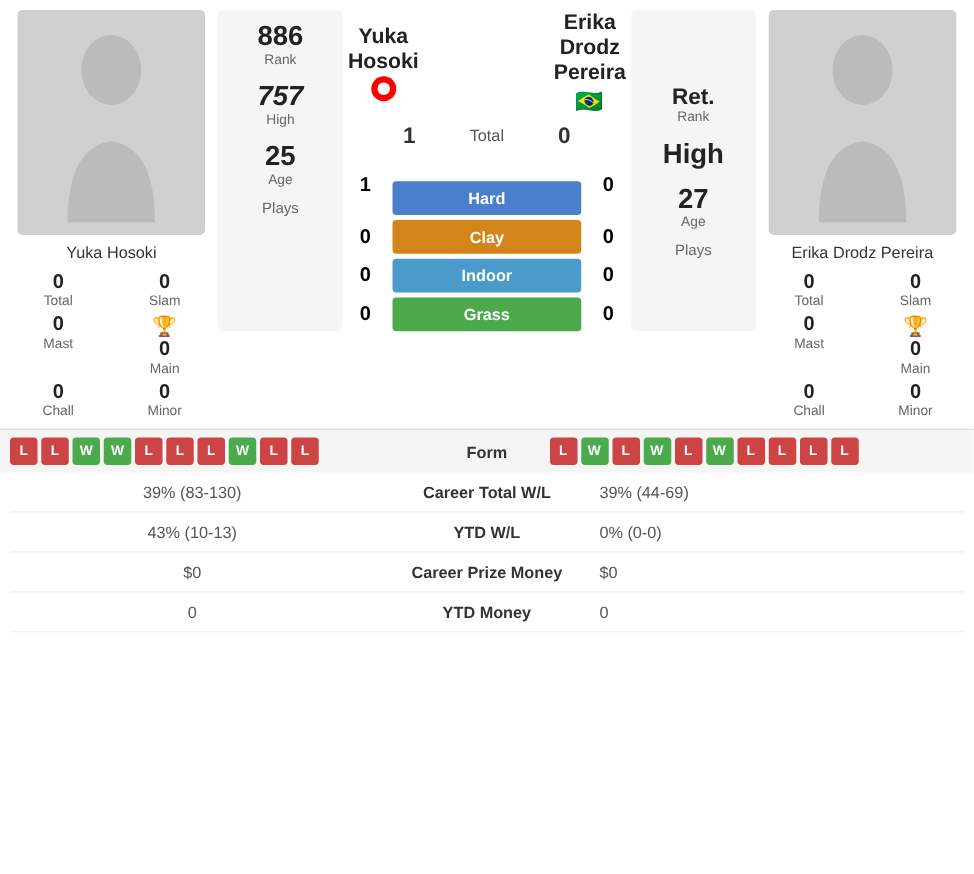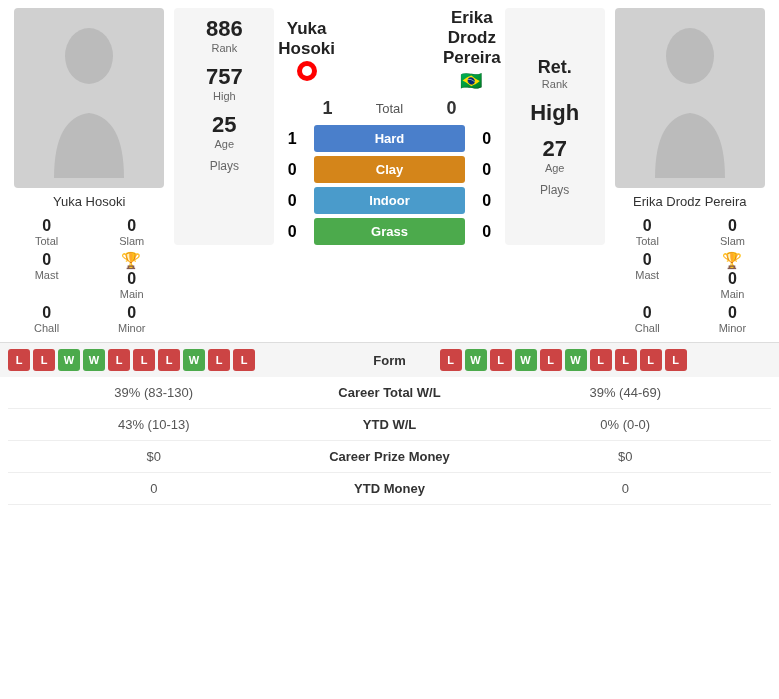"757" span { font-style: none -> italic }
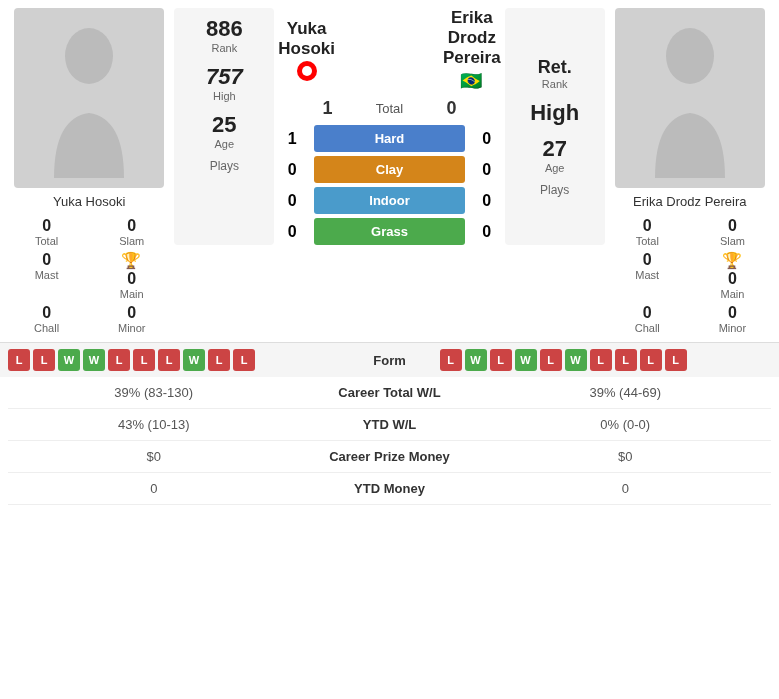"Hard" div { margin-top: none -> 20px }
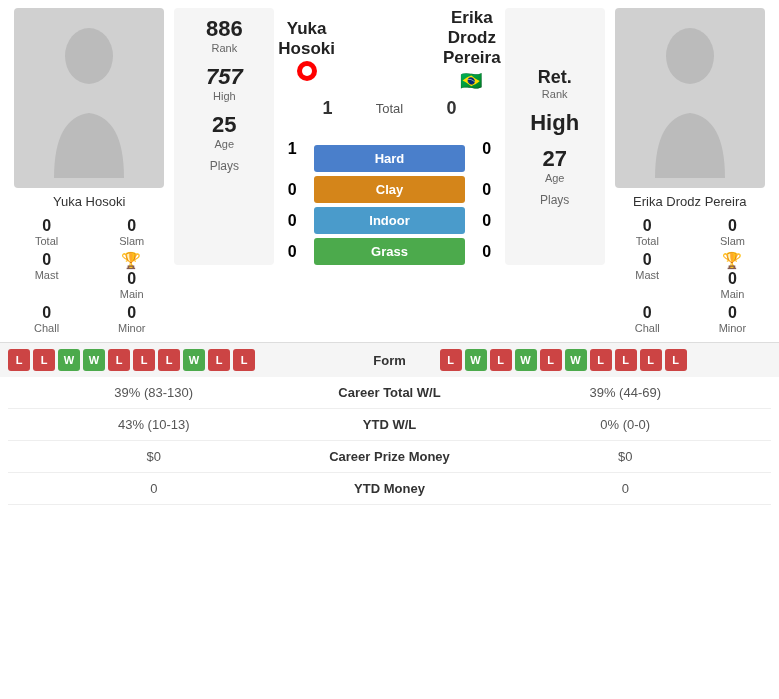"39% (44-69)" .stats-row-right { text-align: center -> left }
